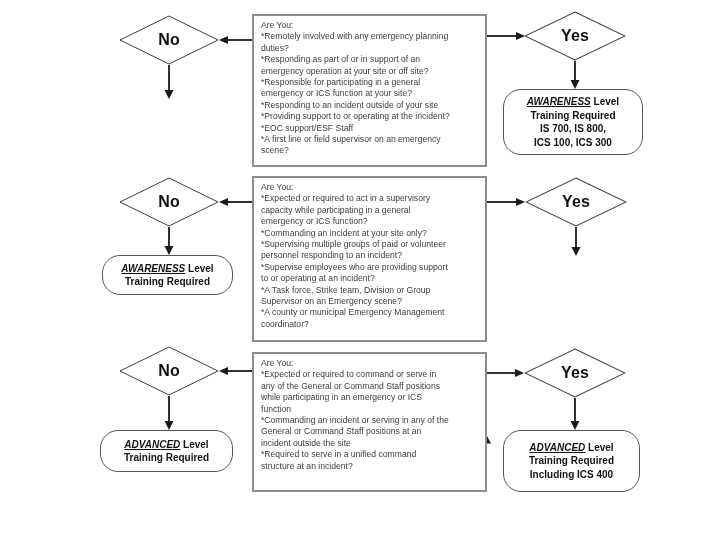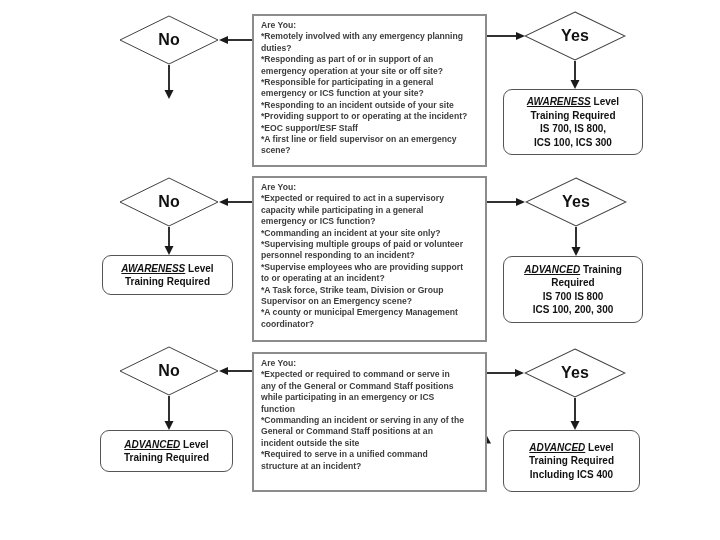"Are You:" .qbox { font-weight: bold -> none }
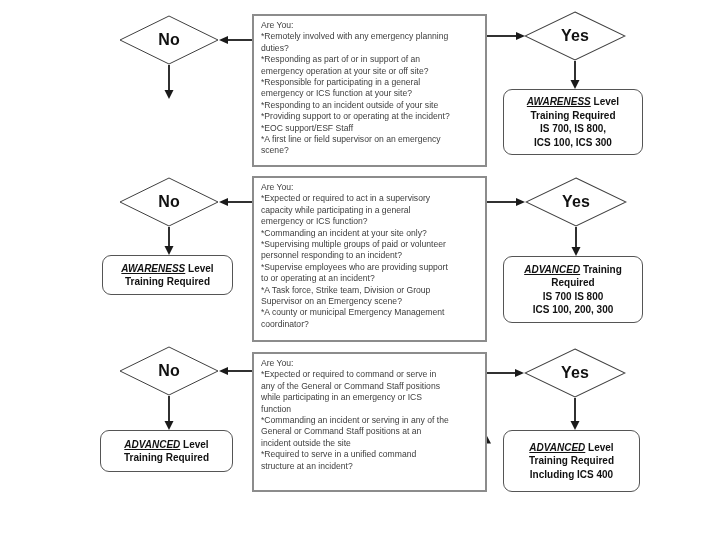"AWARENESS Level" .rbox { border-radius: 9px -> 18px }
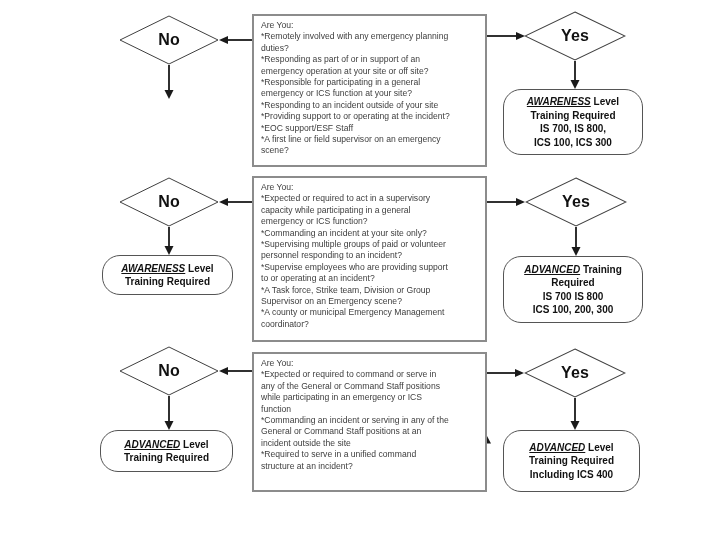"ADVANCED Training" div.rbox { html: <div> <div><i>ADVANCED</i><span> Training</span></div> <div>Required</div> <div>IS 700 IS 800</div> <div>ICS 100, 200, 300</div> </div> -> none }
